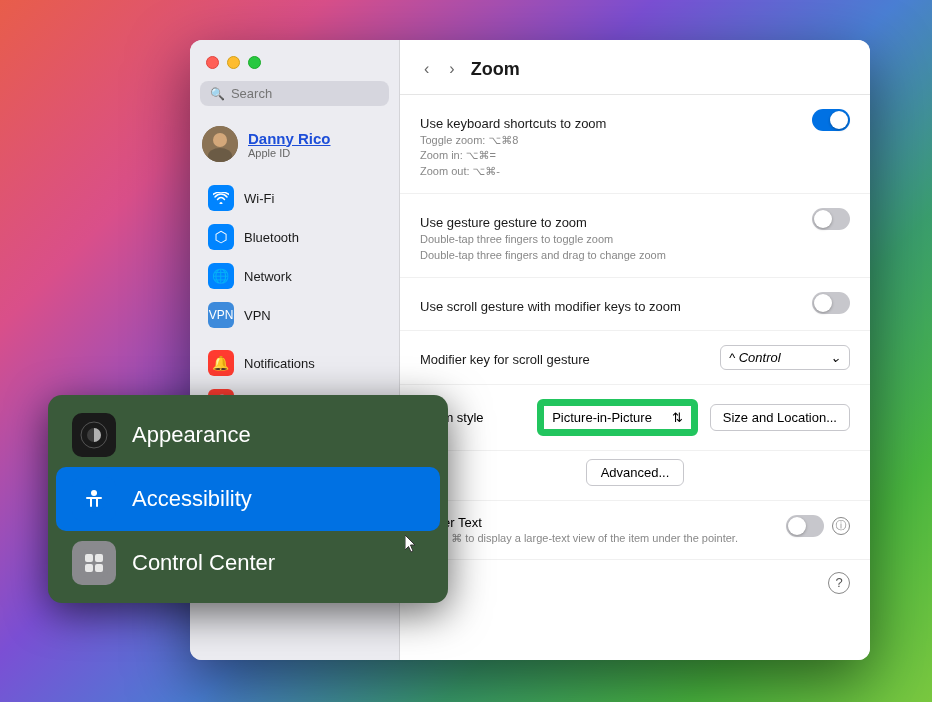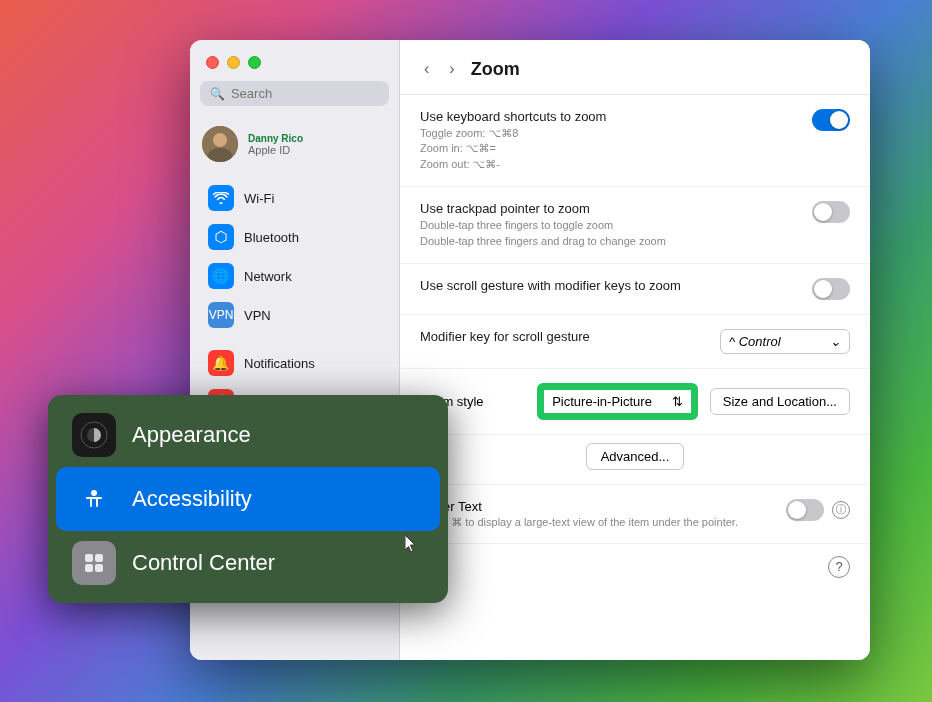"Use keyboard shortcuts to zoom" .setting-main-label { margin-top: none -> 7px }
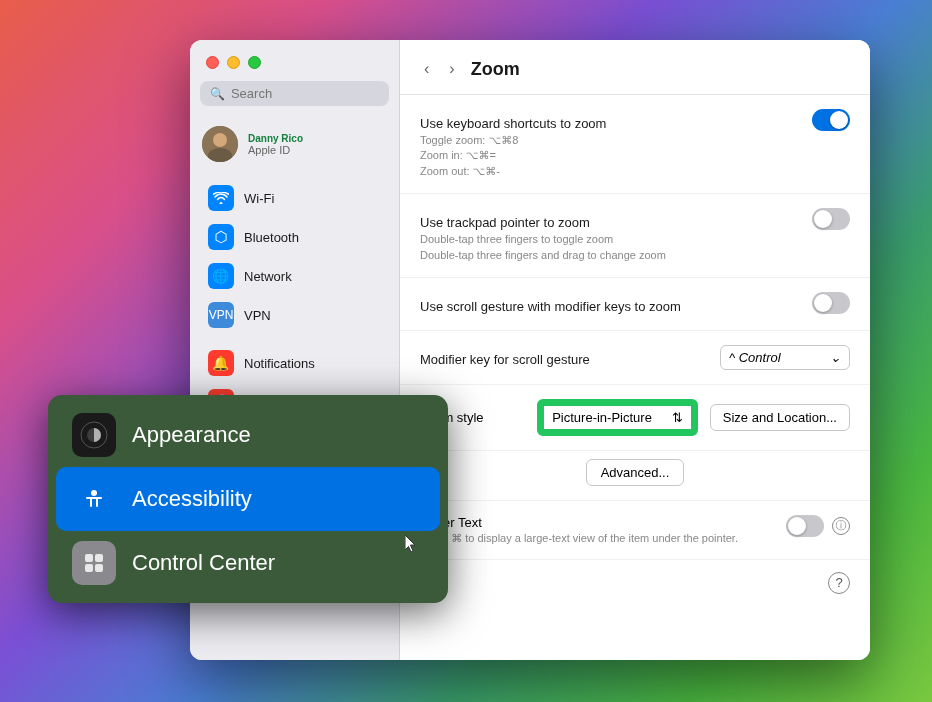"Danny Rico" .user-name { color: #15803d -> #1d4ed8; font-size: 10px -> 15px; text-decoration: none -> underline }
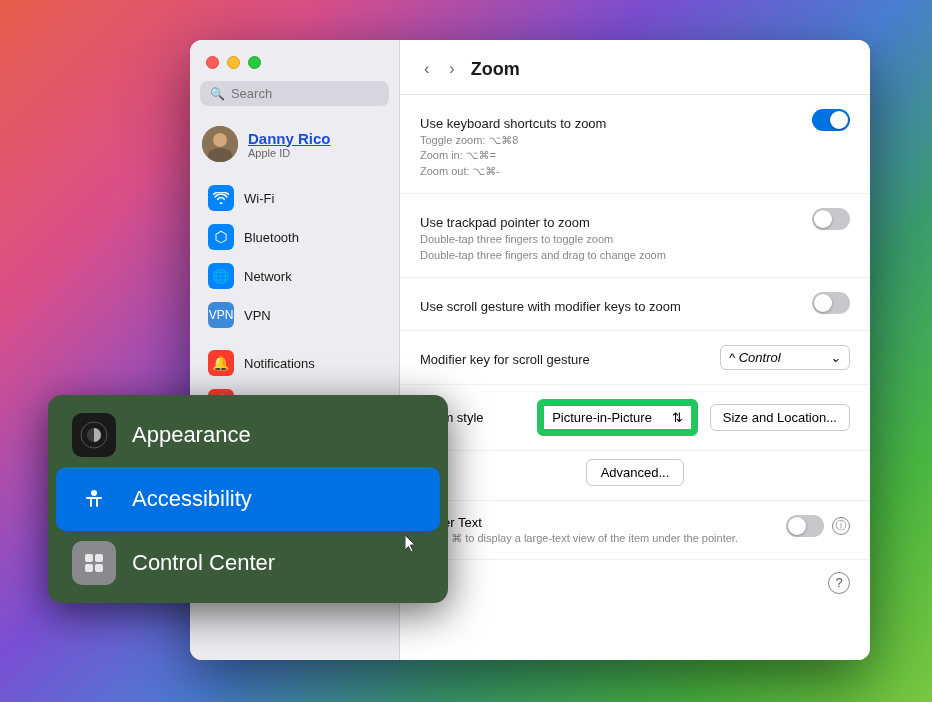"Use trackpad pointer to zoom" div.setting-main-label { text: trackpad pointer -> gesture gesture }
